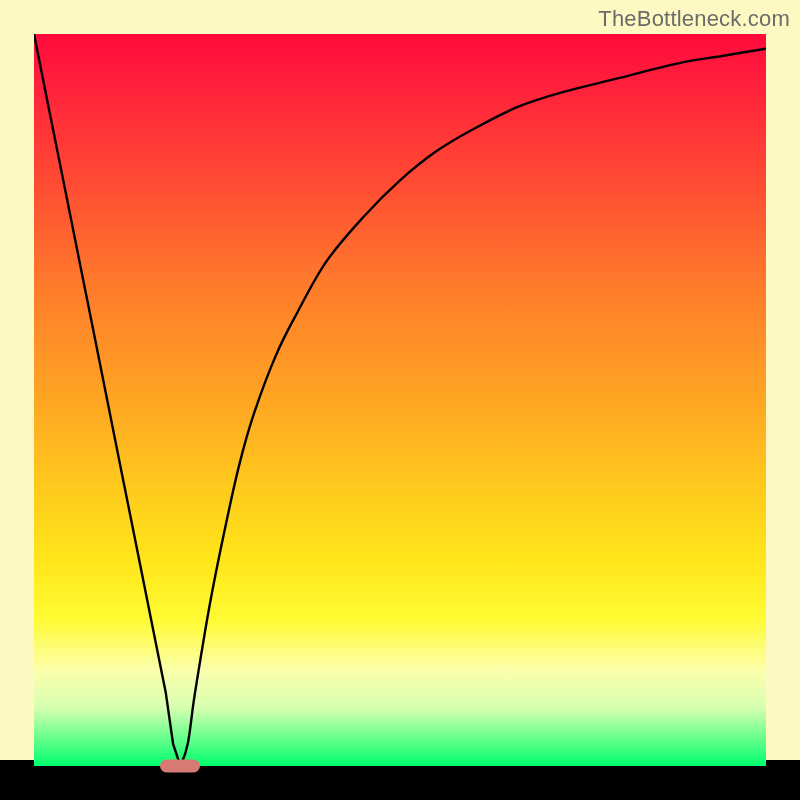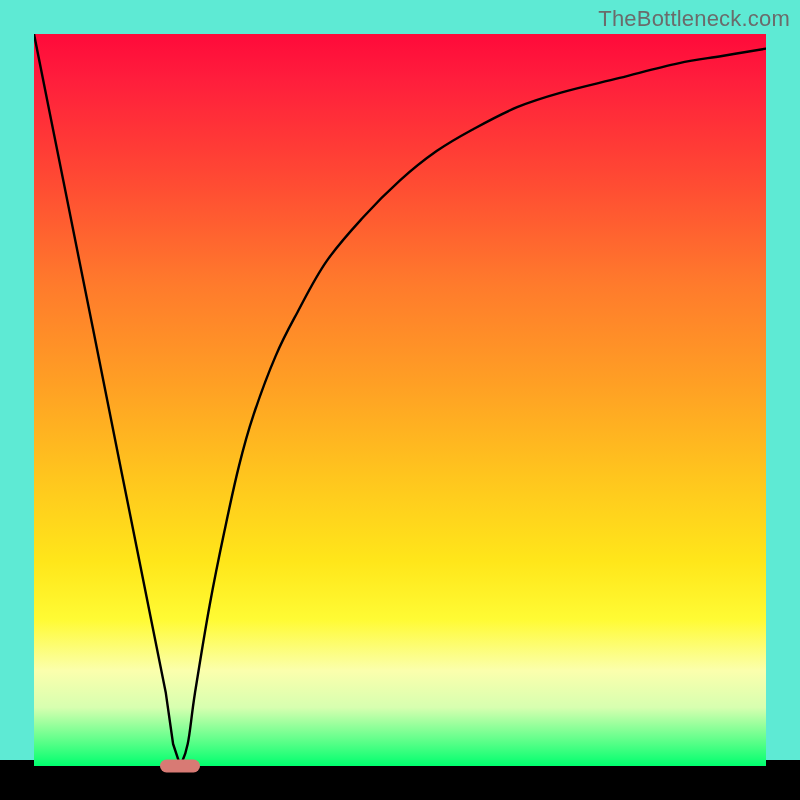"TheBottleneck.com" .frame { background: #5eead4 -> #fef9c3 }
